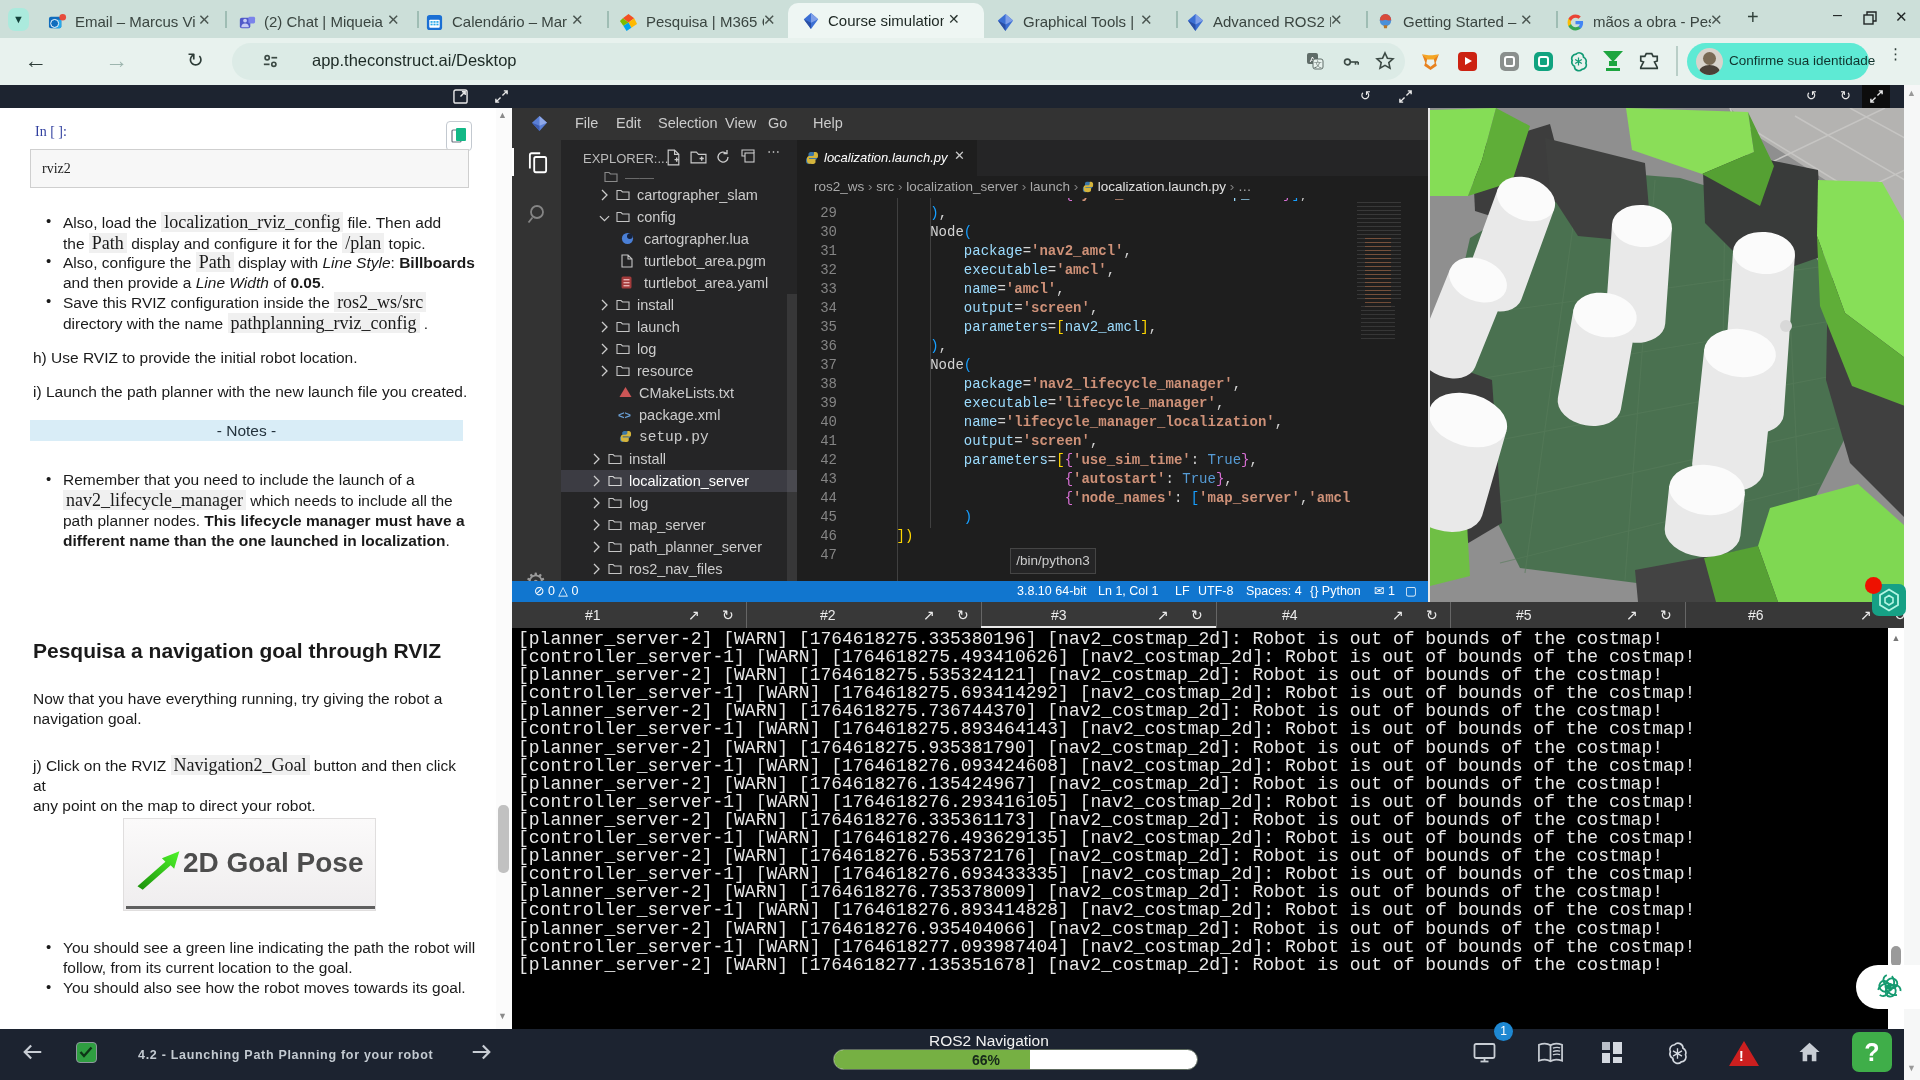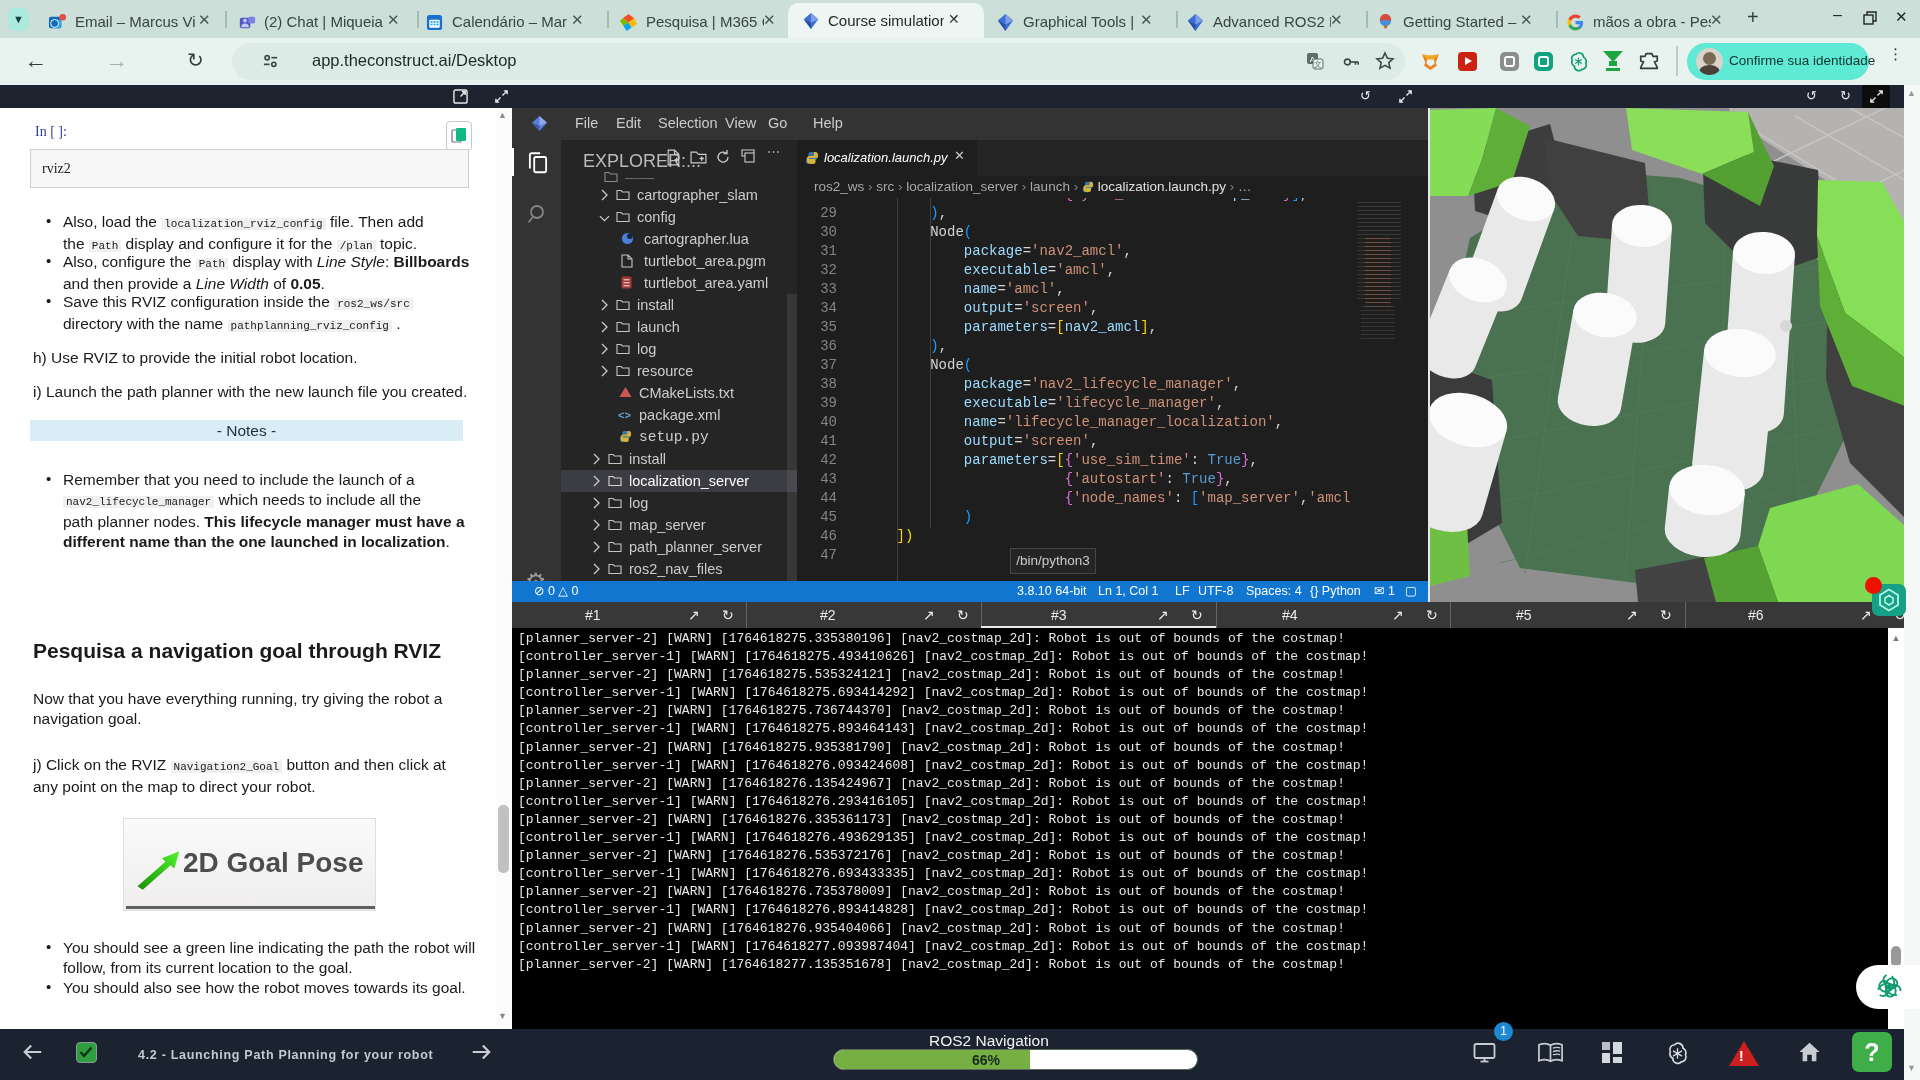"EXPLORER:..." div.abs { font-size: 18px -> 13px }
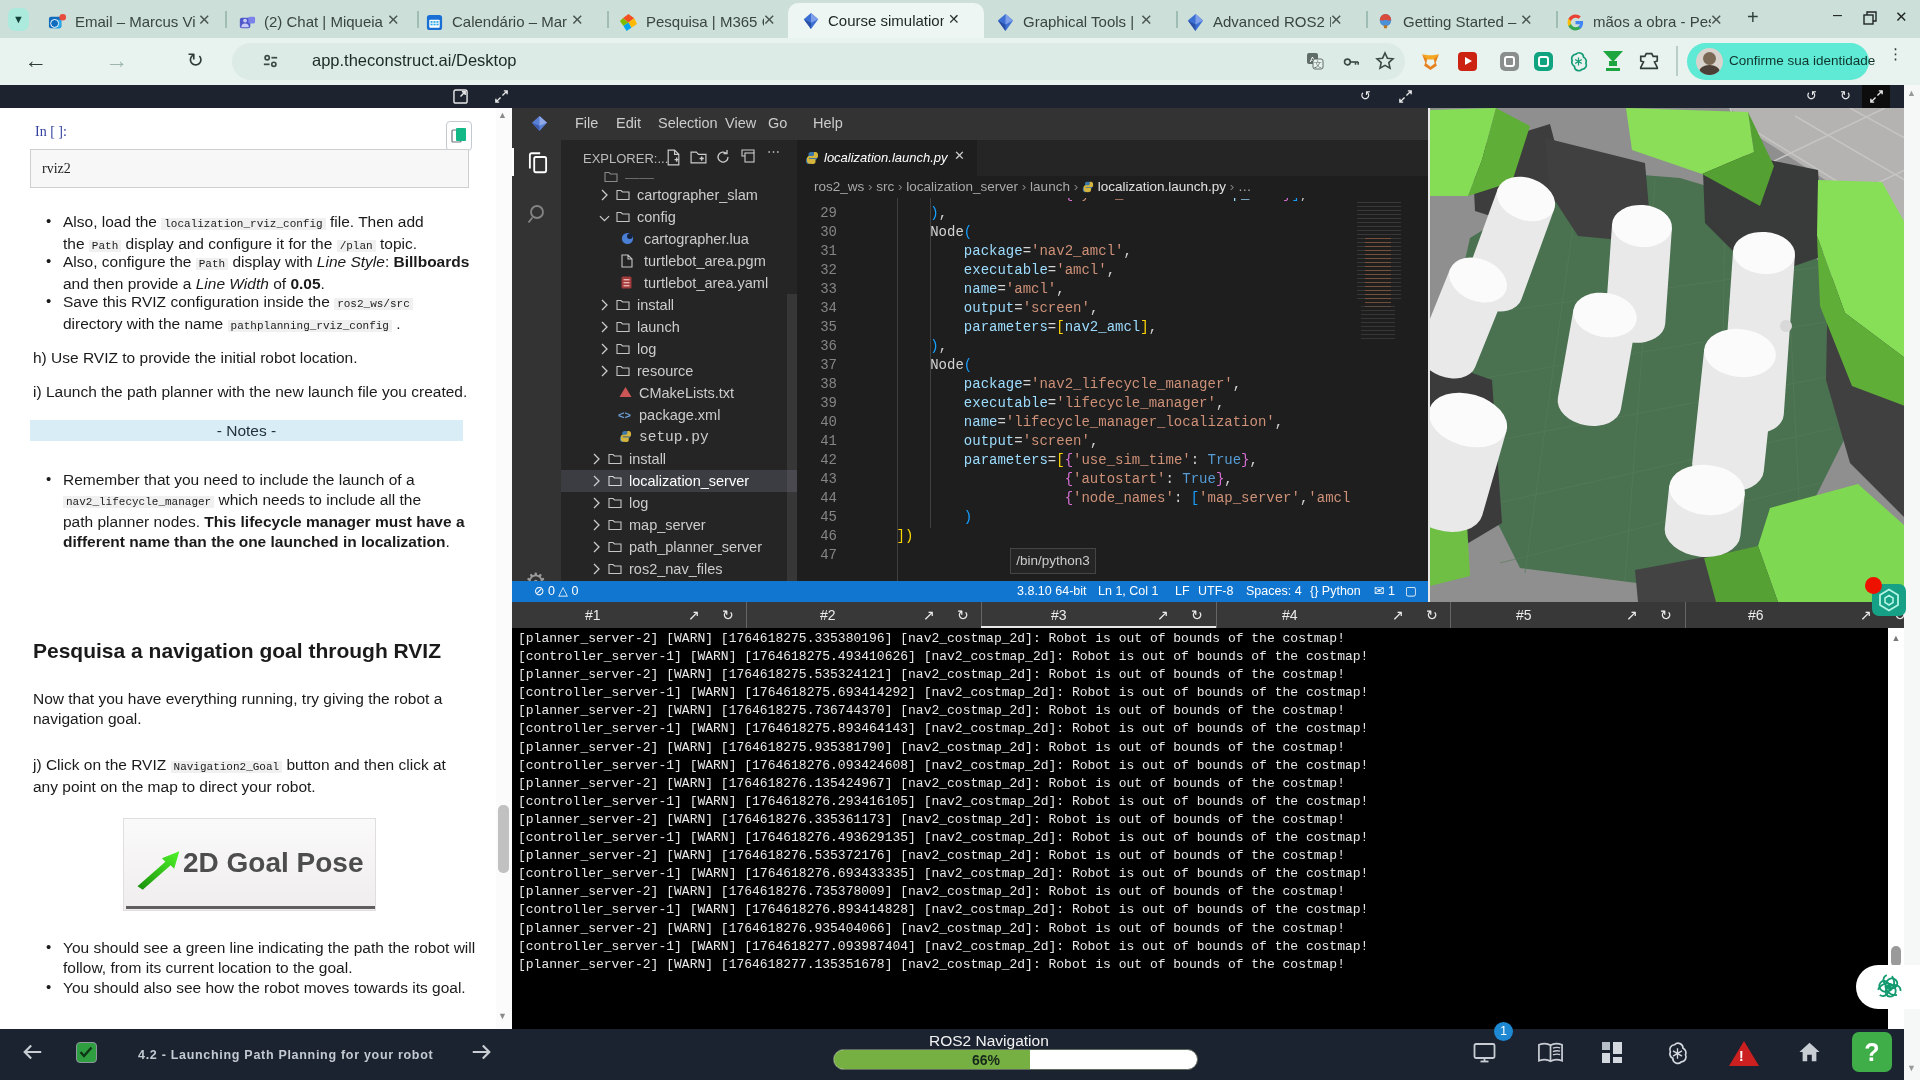"localization_rviz_config" .codebg { font-family: Liberation Mono, monospace -> Liberation Serif, serif; font-size: 11px -> 18px }
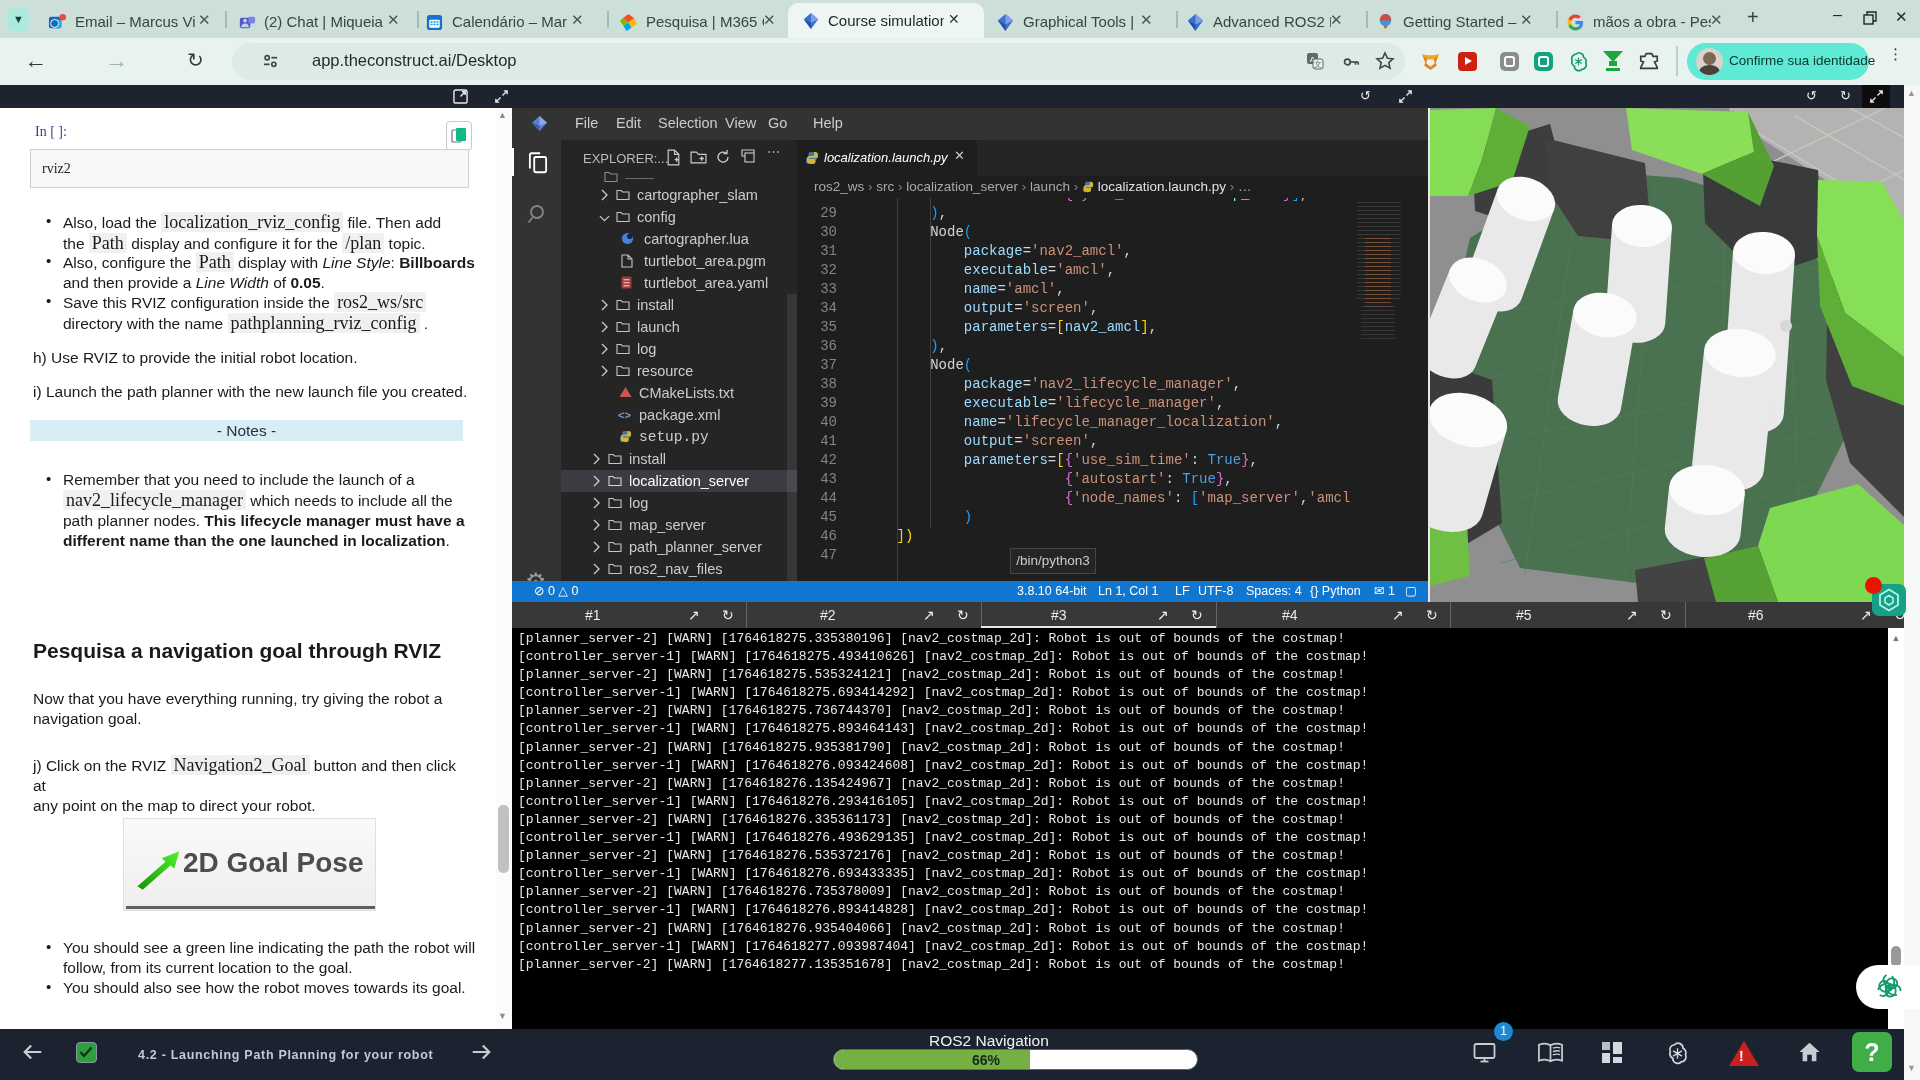"'nav2_amcl'" .cs { font-weight: none -> bold }
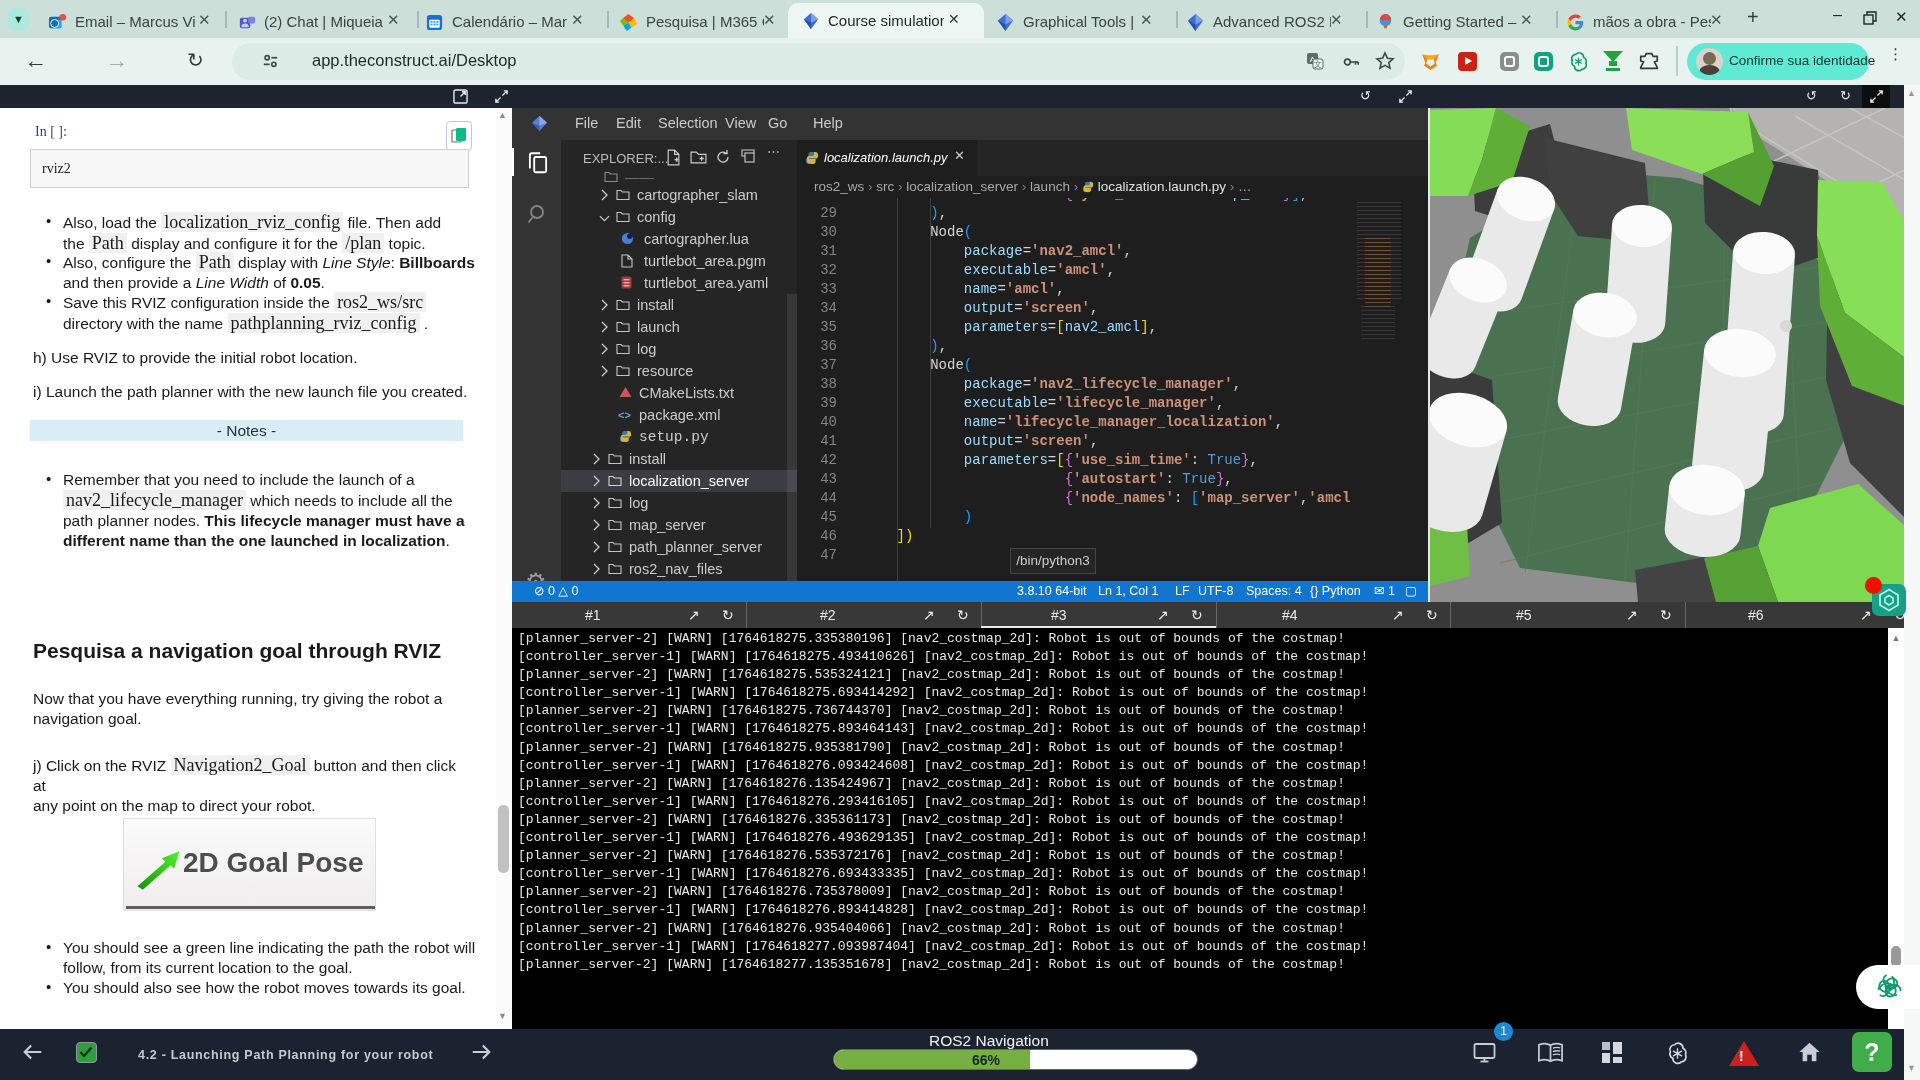"[planner_server-2] [WARN]" #termtext { font-size: 13px -> 18px }
